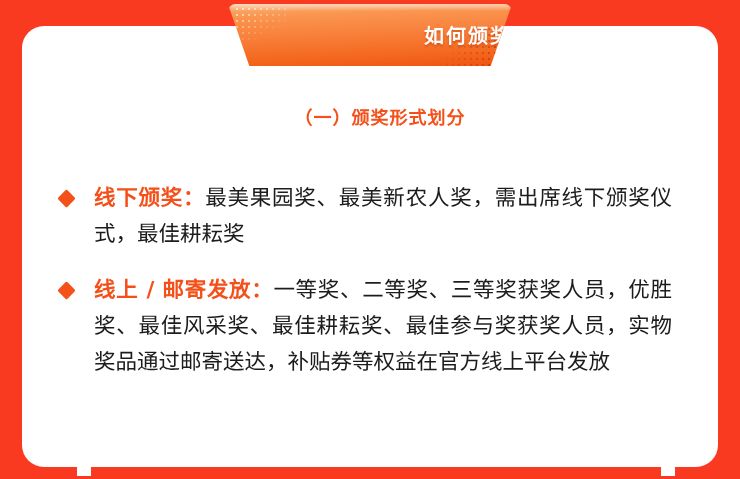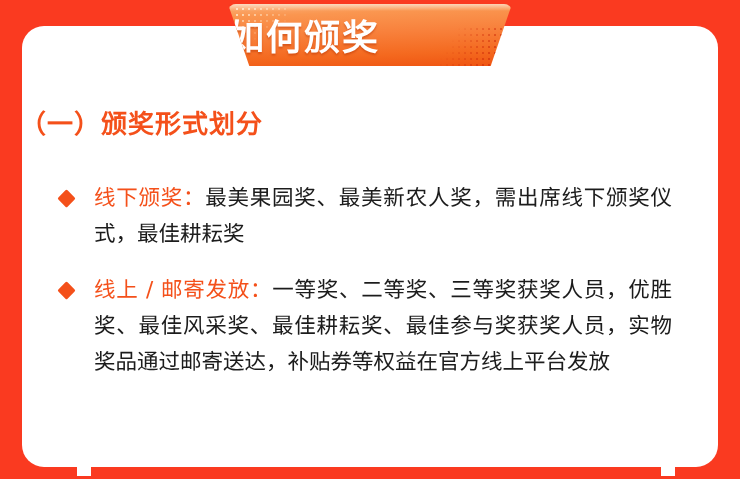"如何颁奖" .banner-title { font-size: 36px -> 20px; text-align: left -> right }
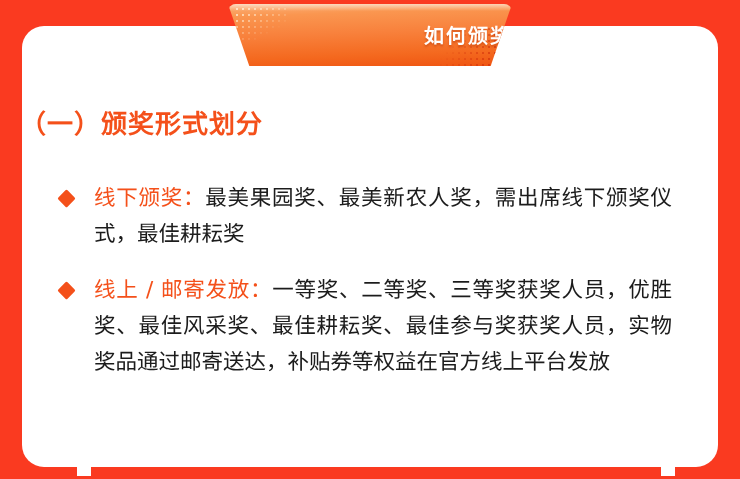"（一）颁奖形式划分" .section-title { font-size: 26px -> 18px; text-align: none -> center }
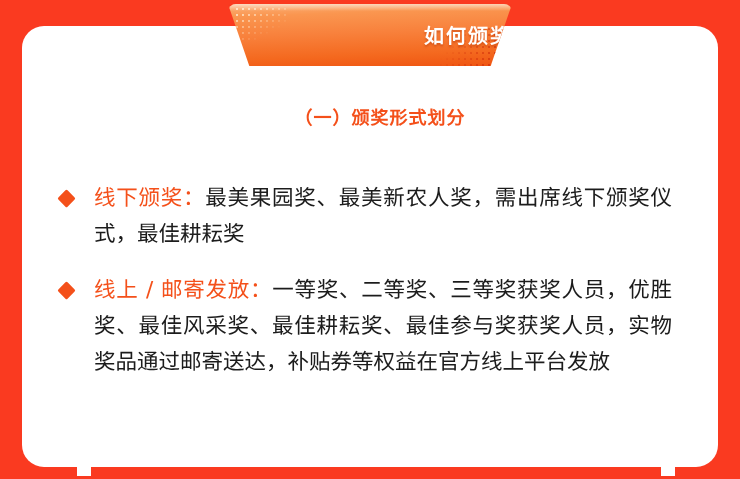"线下颁奖：" .bullet .label { font-weight: normal -> bold }
